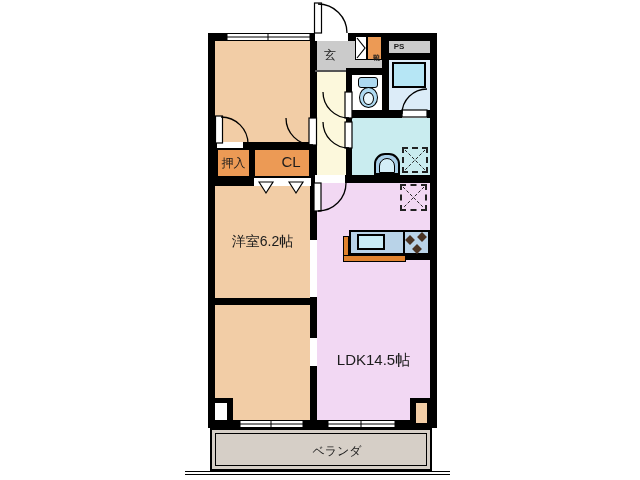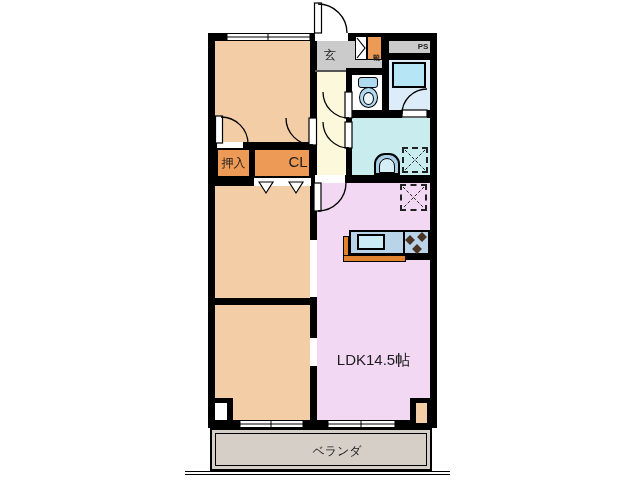"PS" div.lbl { padding-left: 24px -> none }
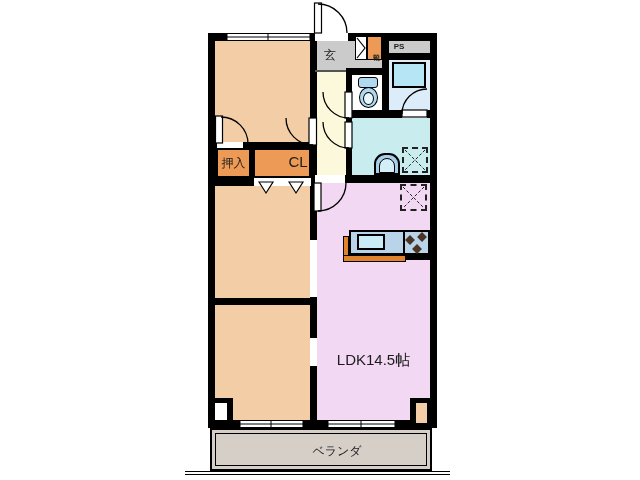"CL" div.lbl { left: 269px -> 262px }
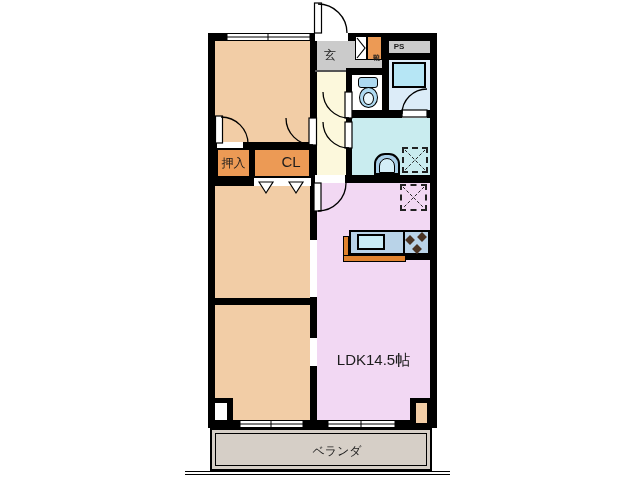"洋室6.2帖" div.lbl { html: none -> <div>洋室6.2帖</div> }
